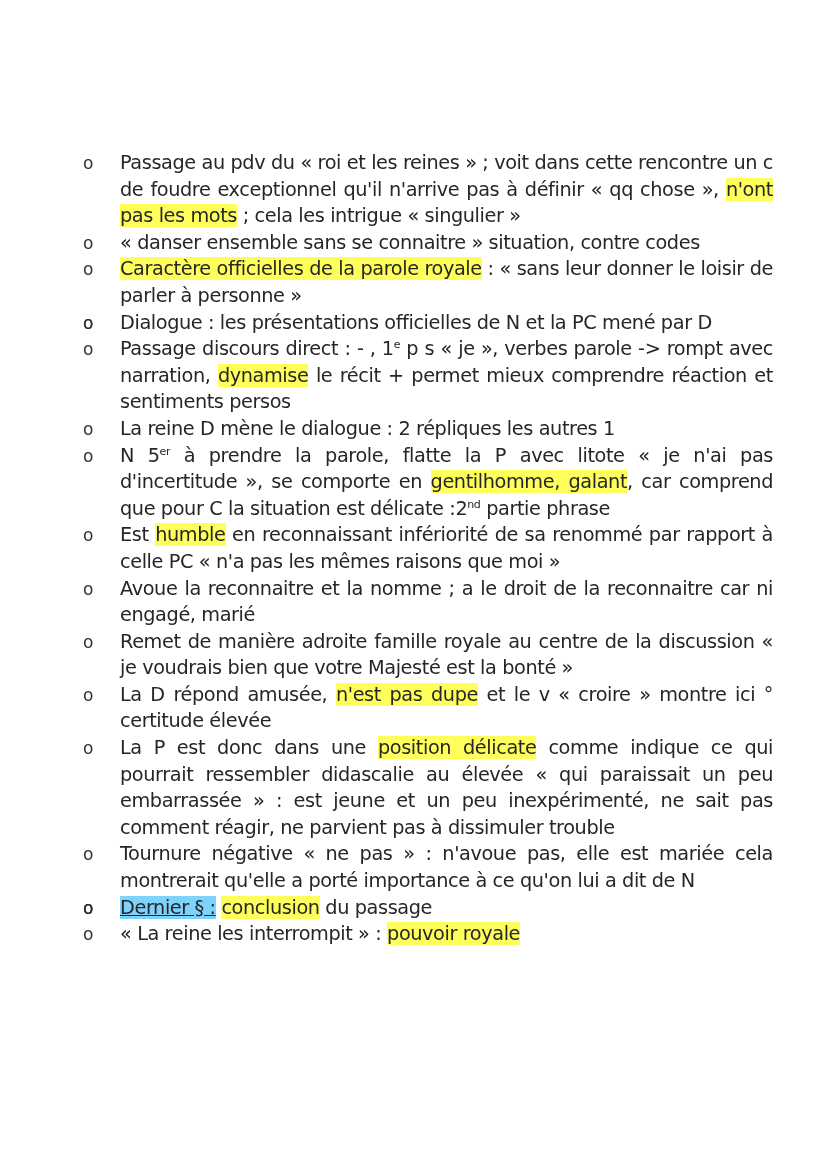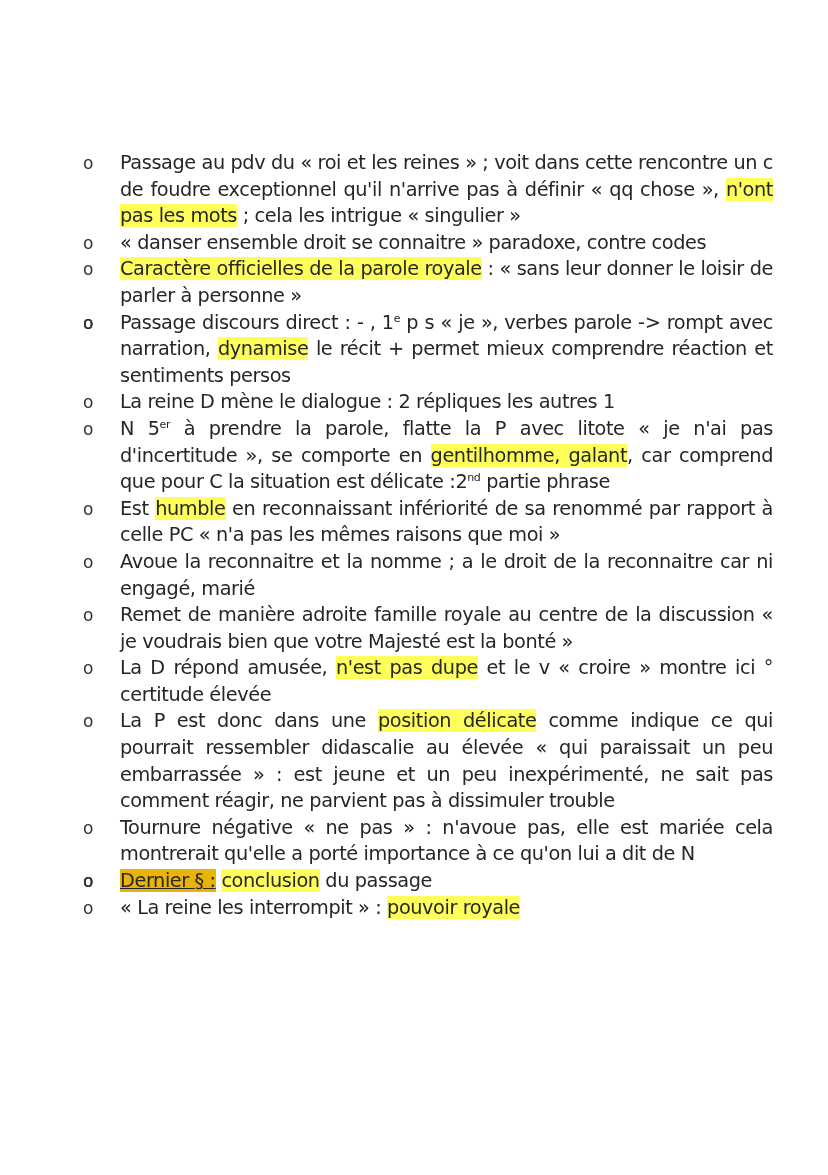"« danser ensemble droit se" span { text: droit se connaitre » paradoxe -> sans se connaitre » situation }
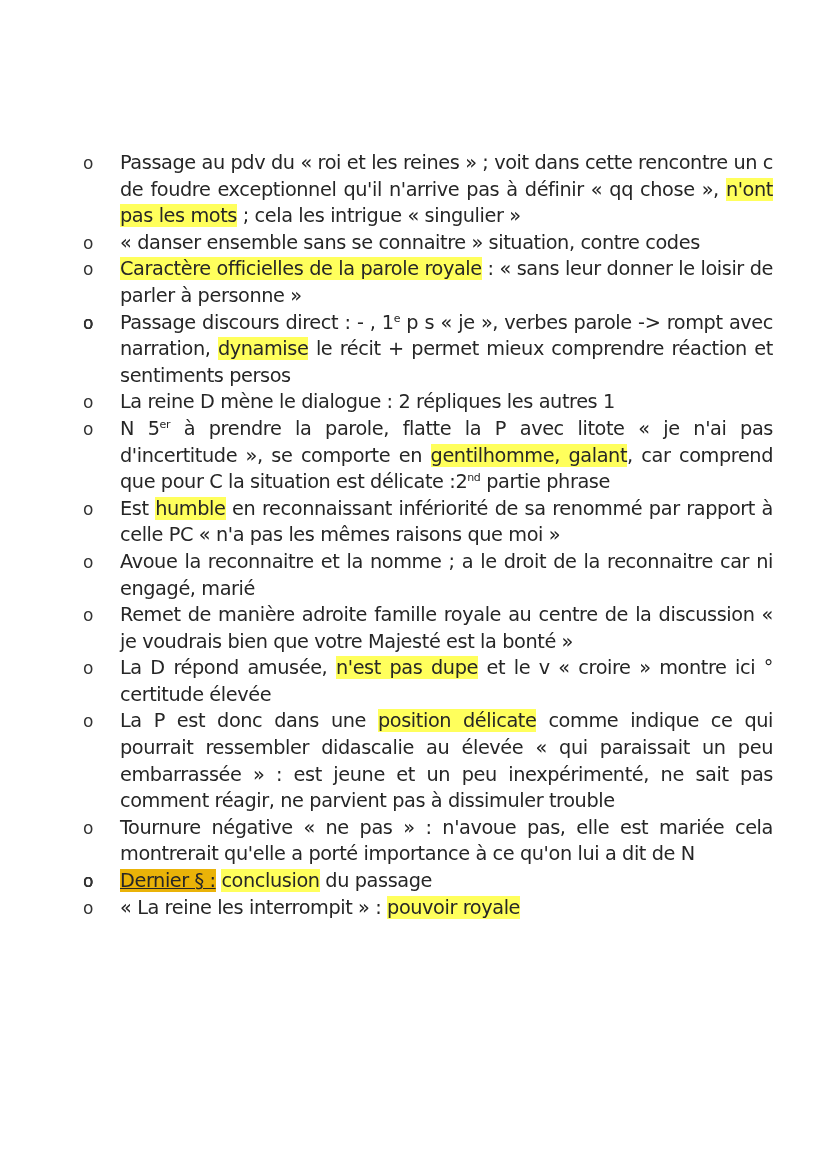"Dialogue : les présentations officielles" span { html: none -> <span>Dialogue : les présentations officielles de N et la PC mené par D</span> }
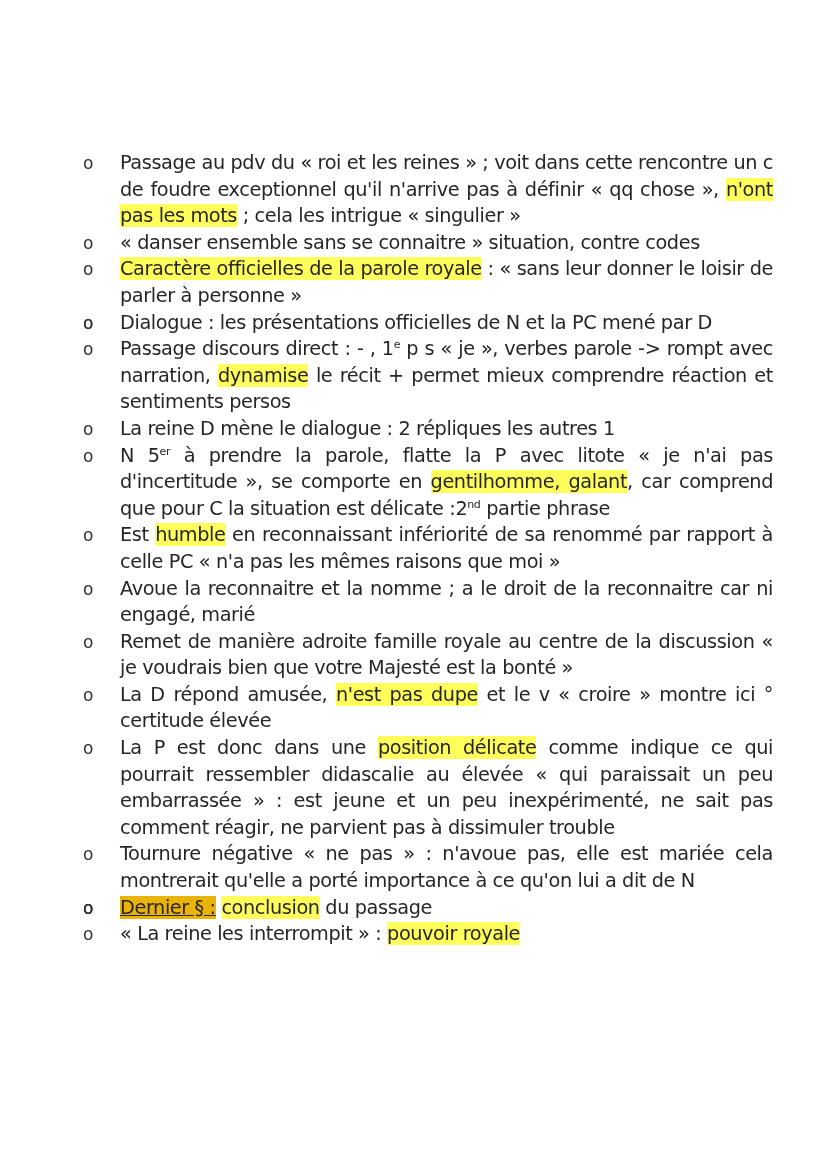"Dernier § :" .hl-green { background: #eab308 -> #7dd3fc }
